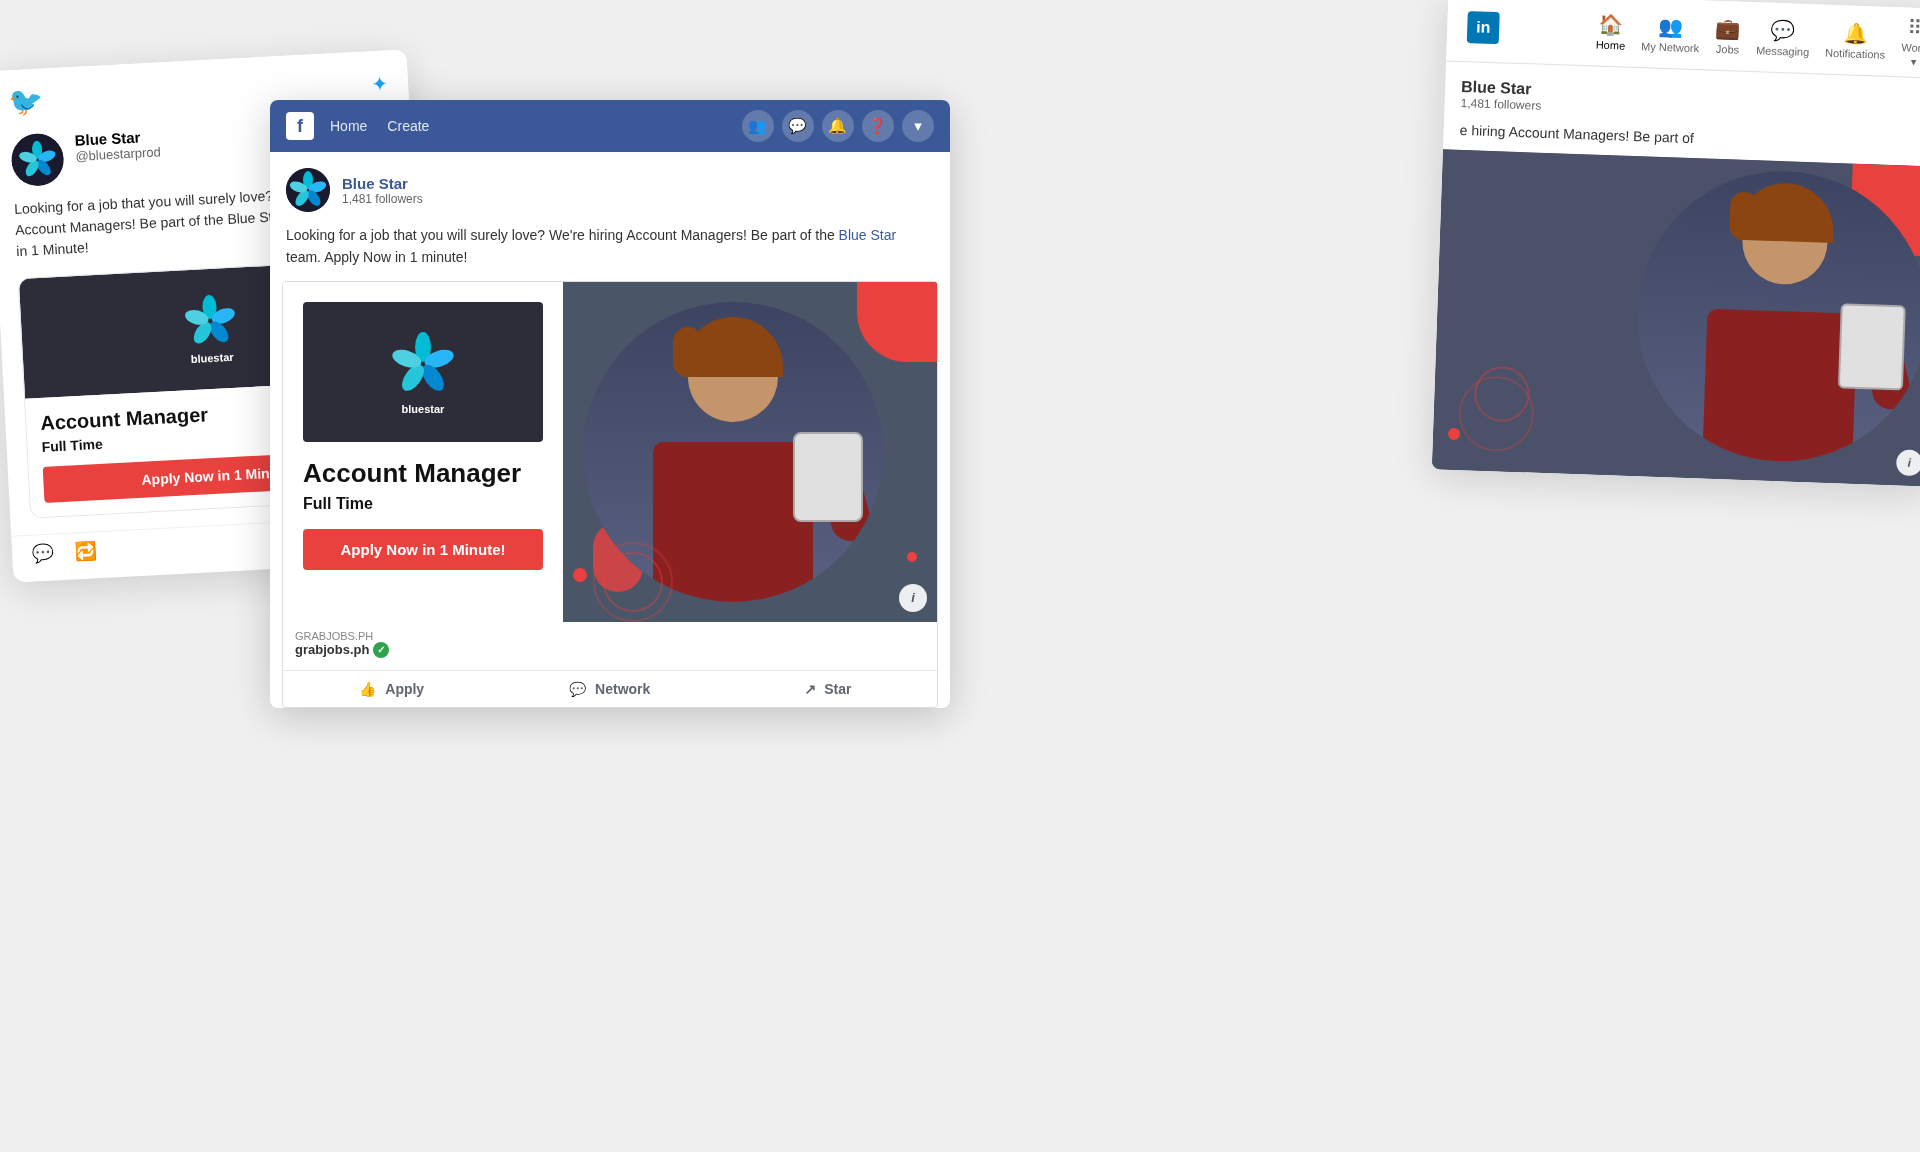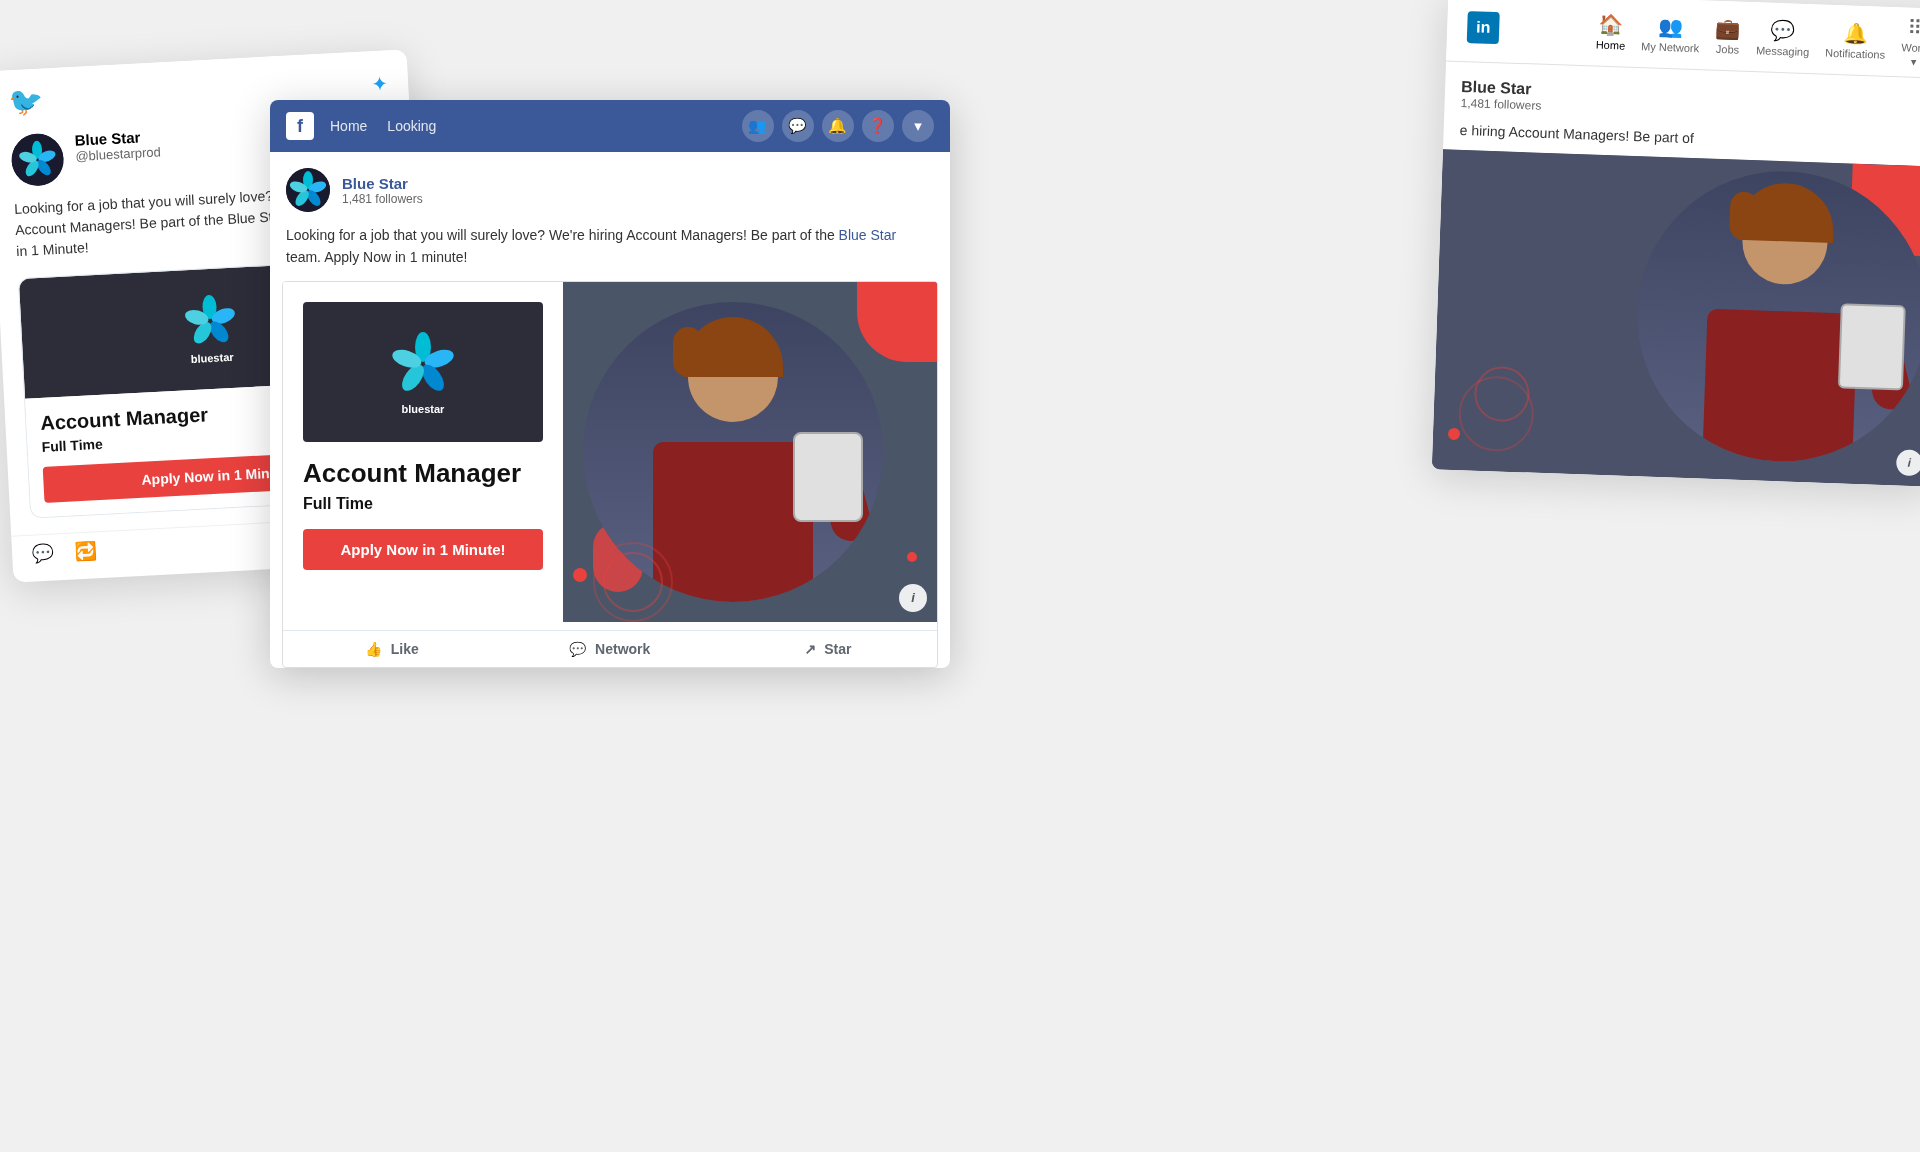"Looking" span.fb-nav-link { text: Looking -> Create }
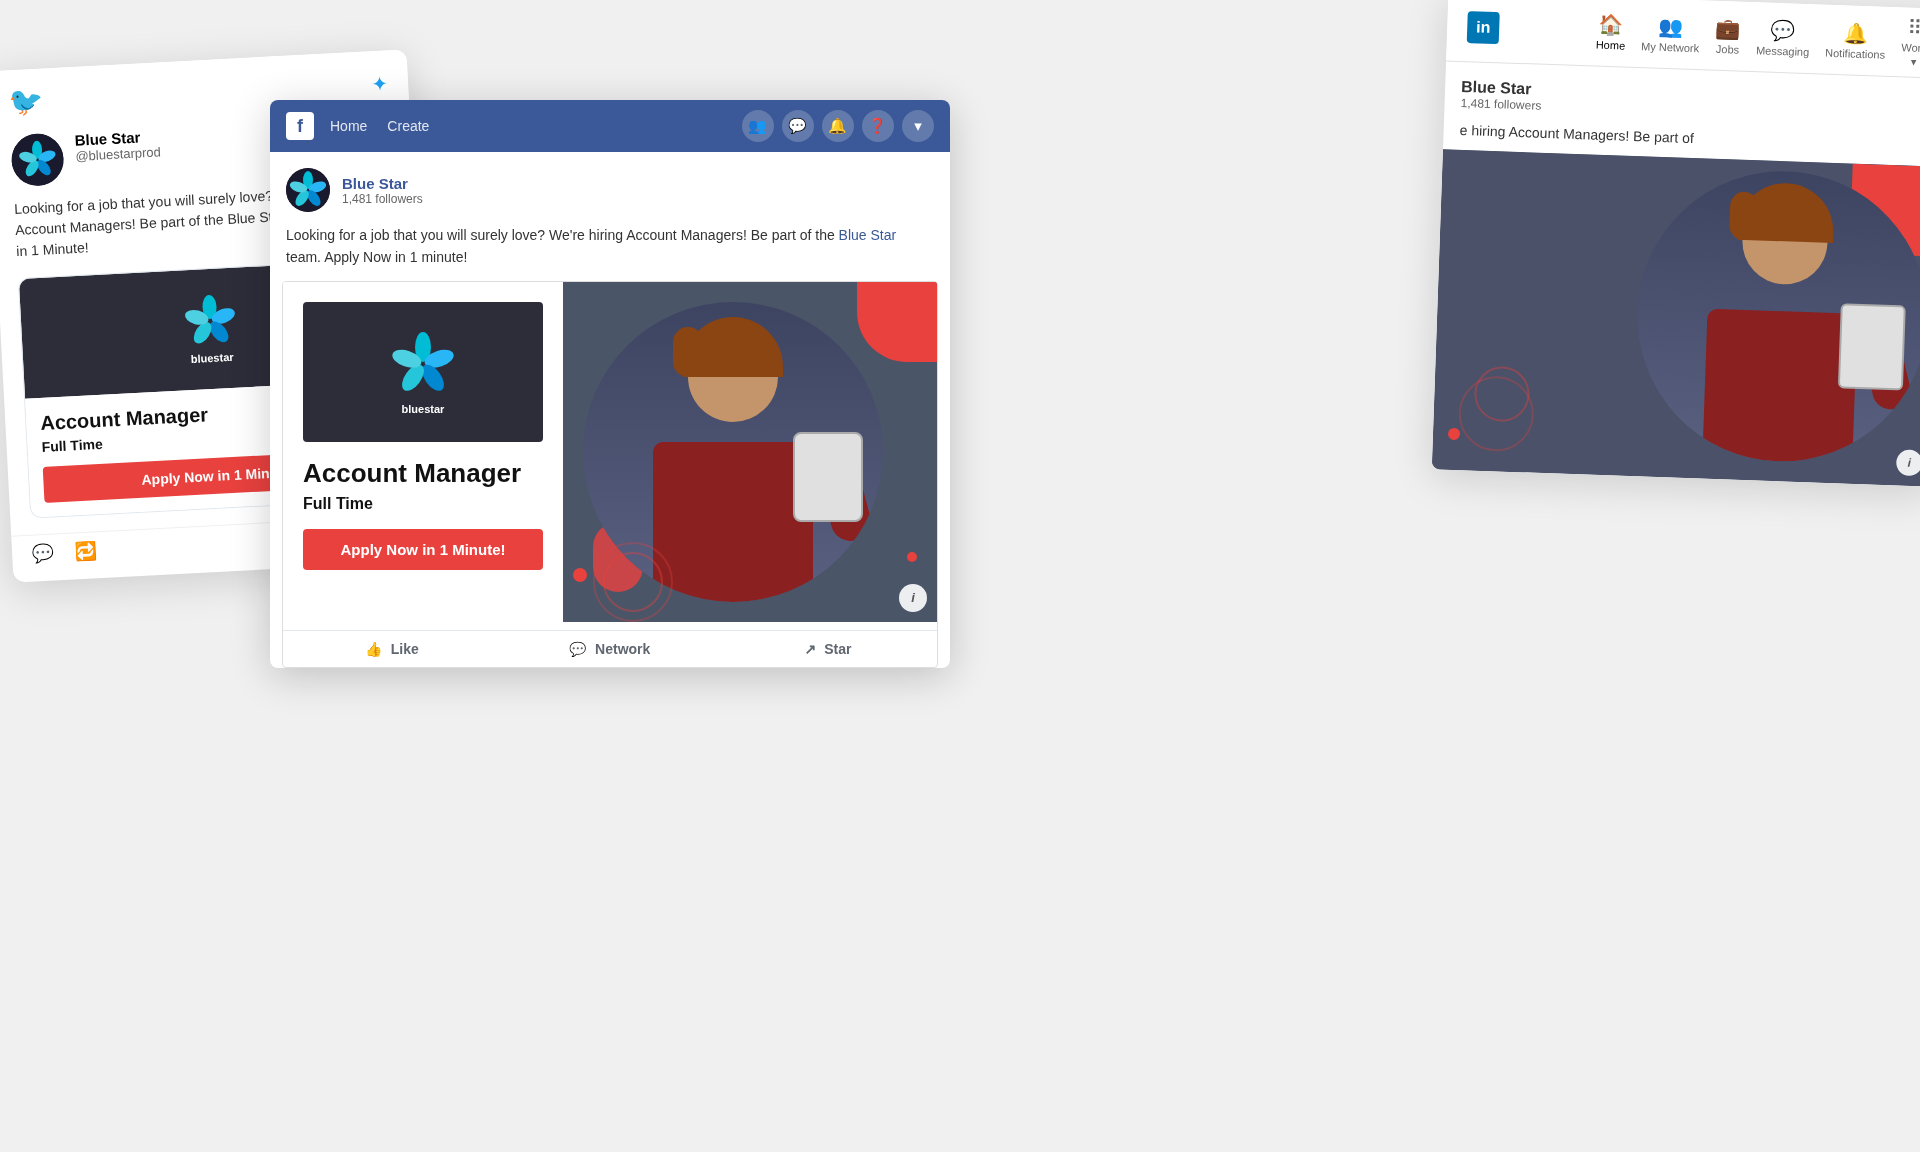"GRABJOBS.PH" div.fb-source { html: none -> <div> <div>GRABJOBS.PH</div> <div> <span>grabjobs.ph</span> <span>✓</span> </div> </div> }
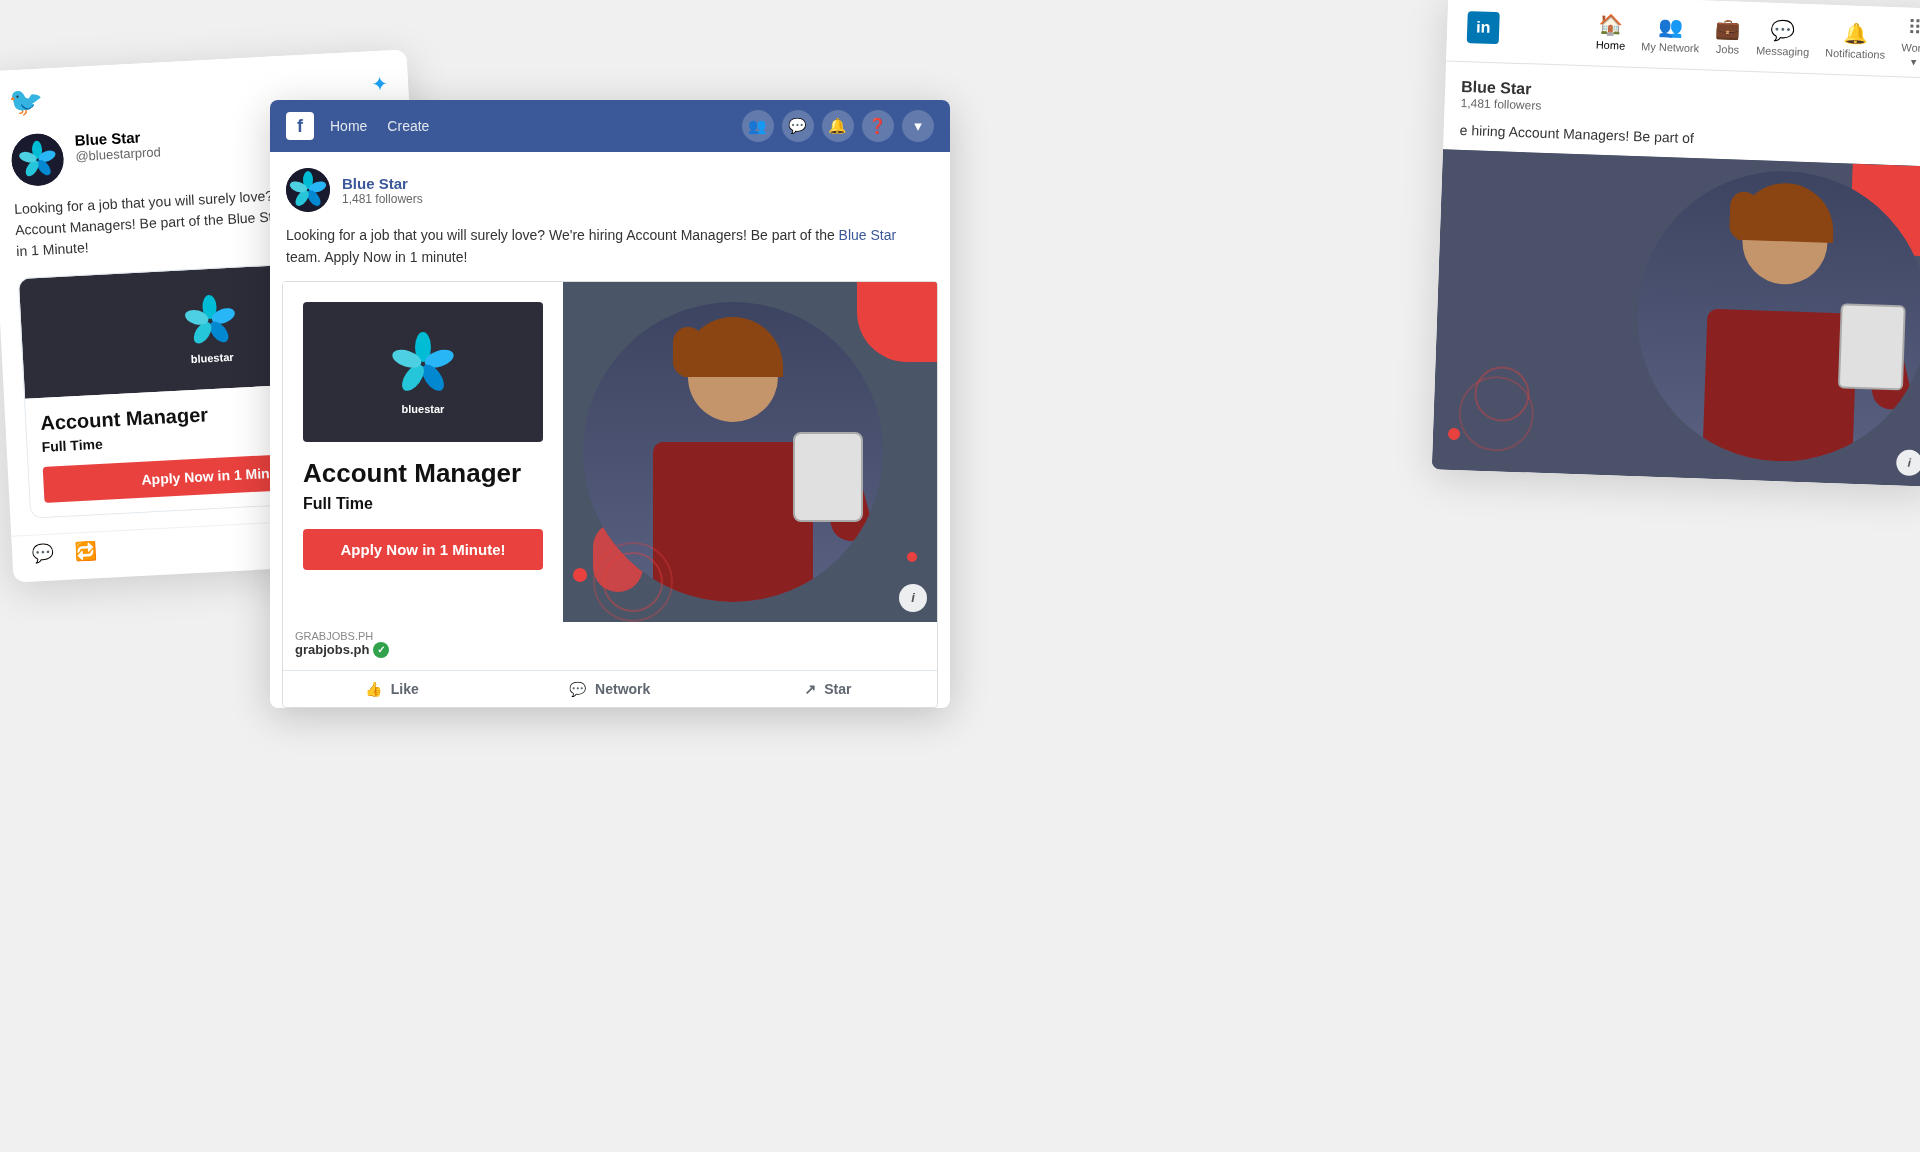"Like" span { text: Like -> Apply }
